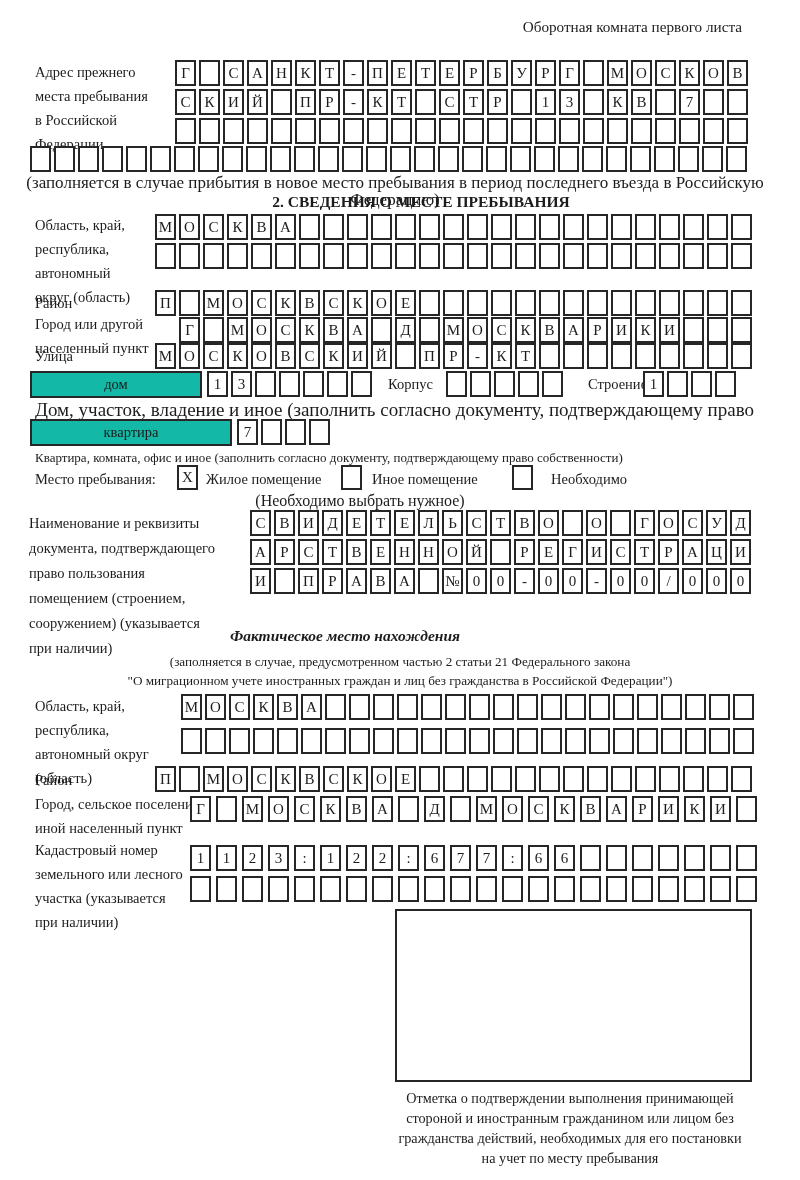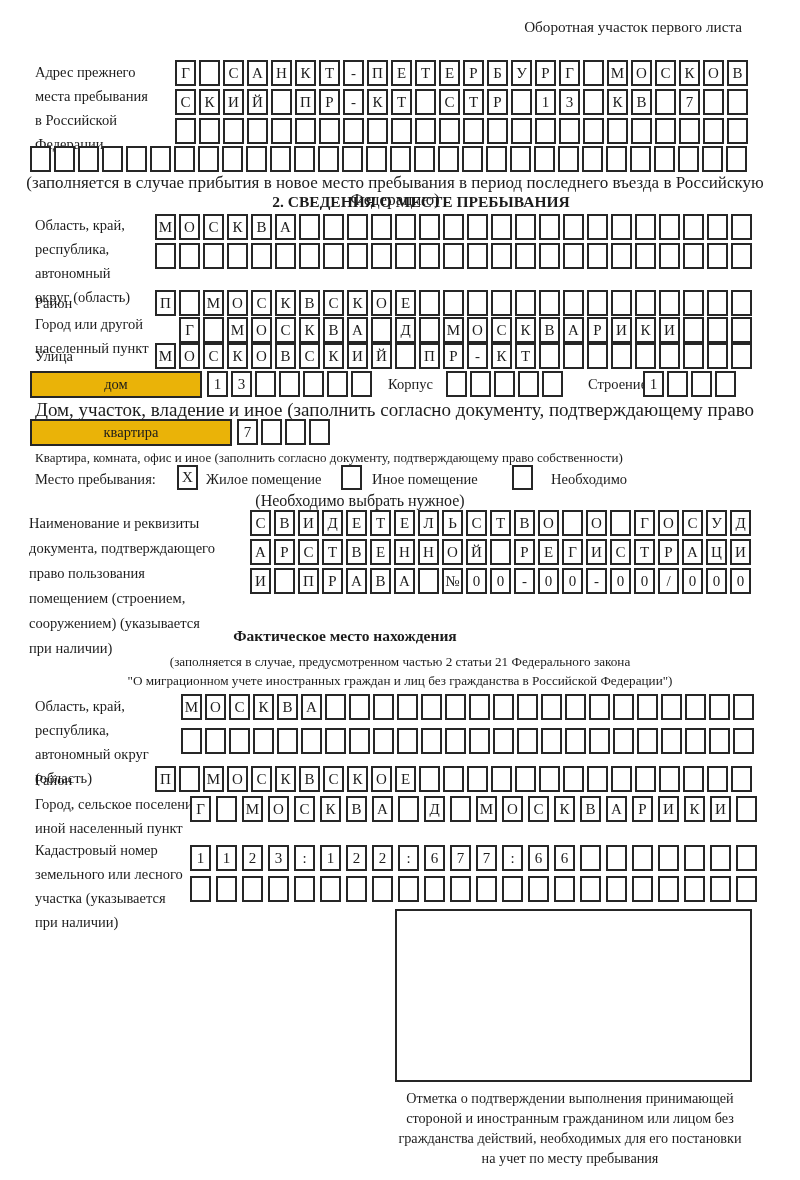"Оборотная участок первого листа" div.abs { text: участок -> комната }
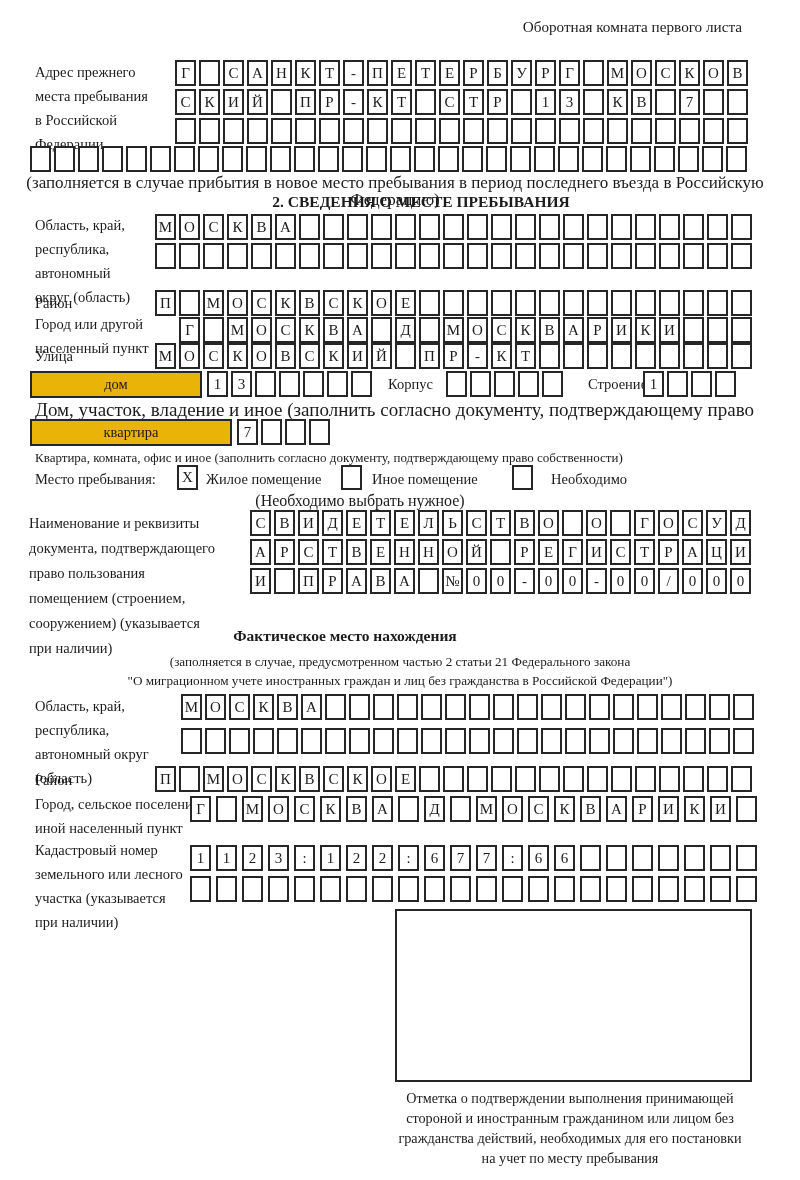"дом" .wordbox { background: #eab308 -> #14b8a6 }
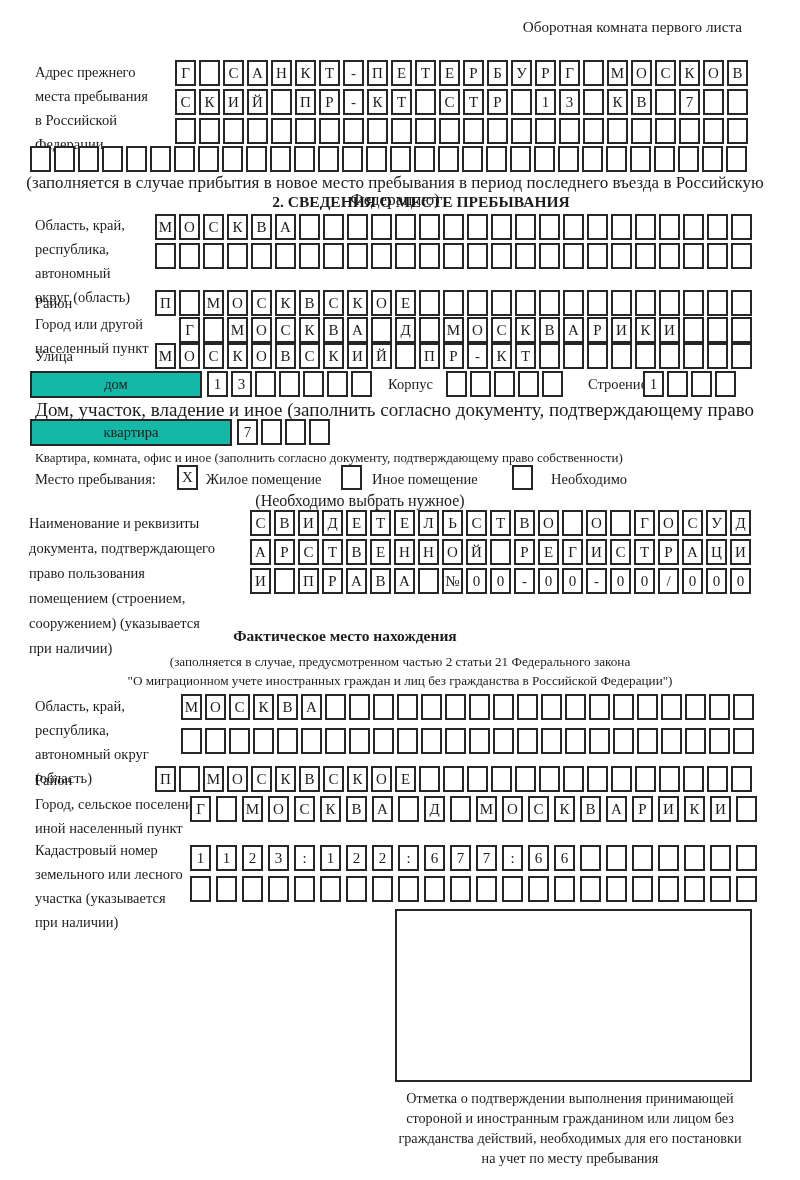"Фактическое место нахождения" div.abs { font-style: none -> italic }
